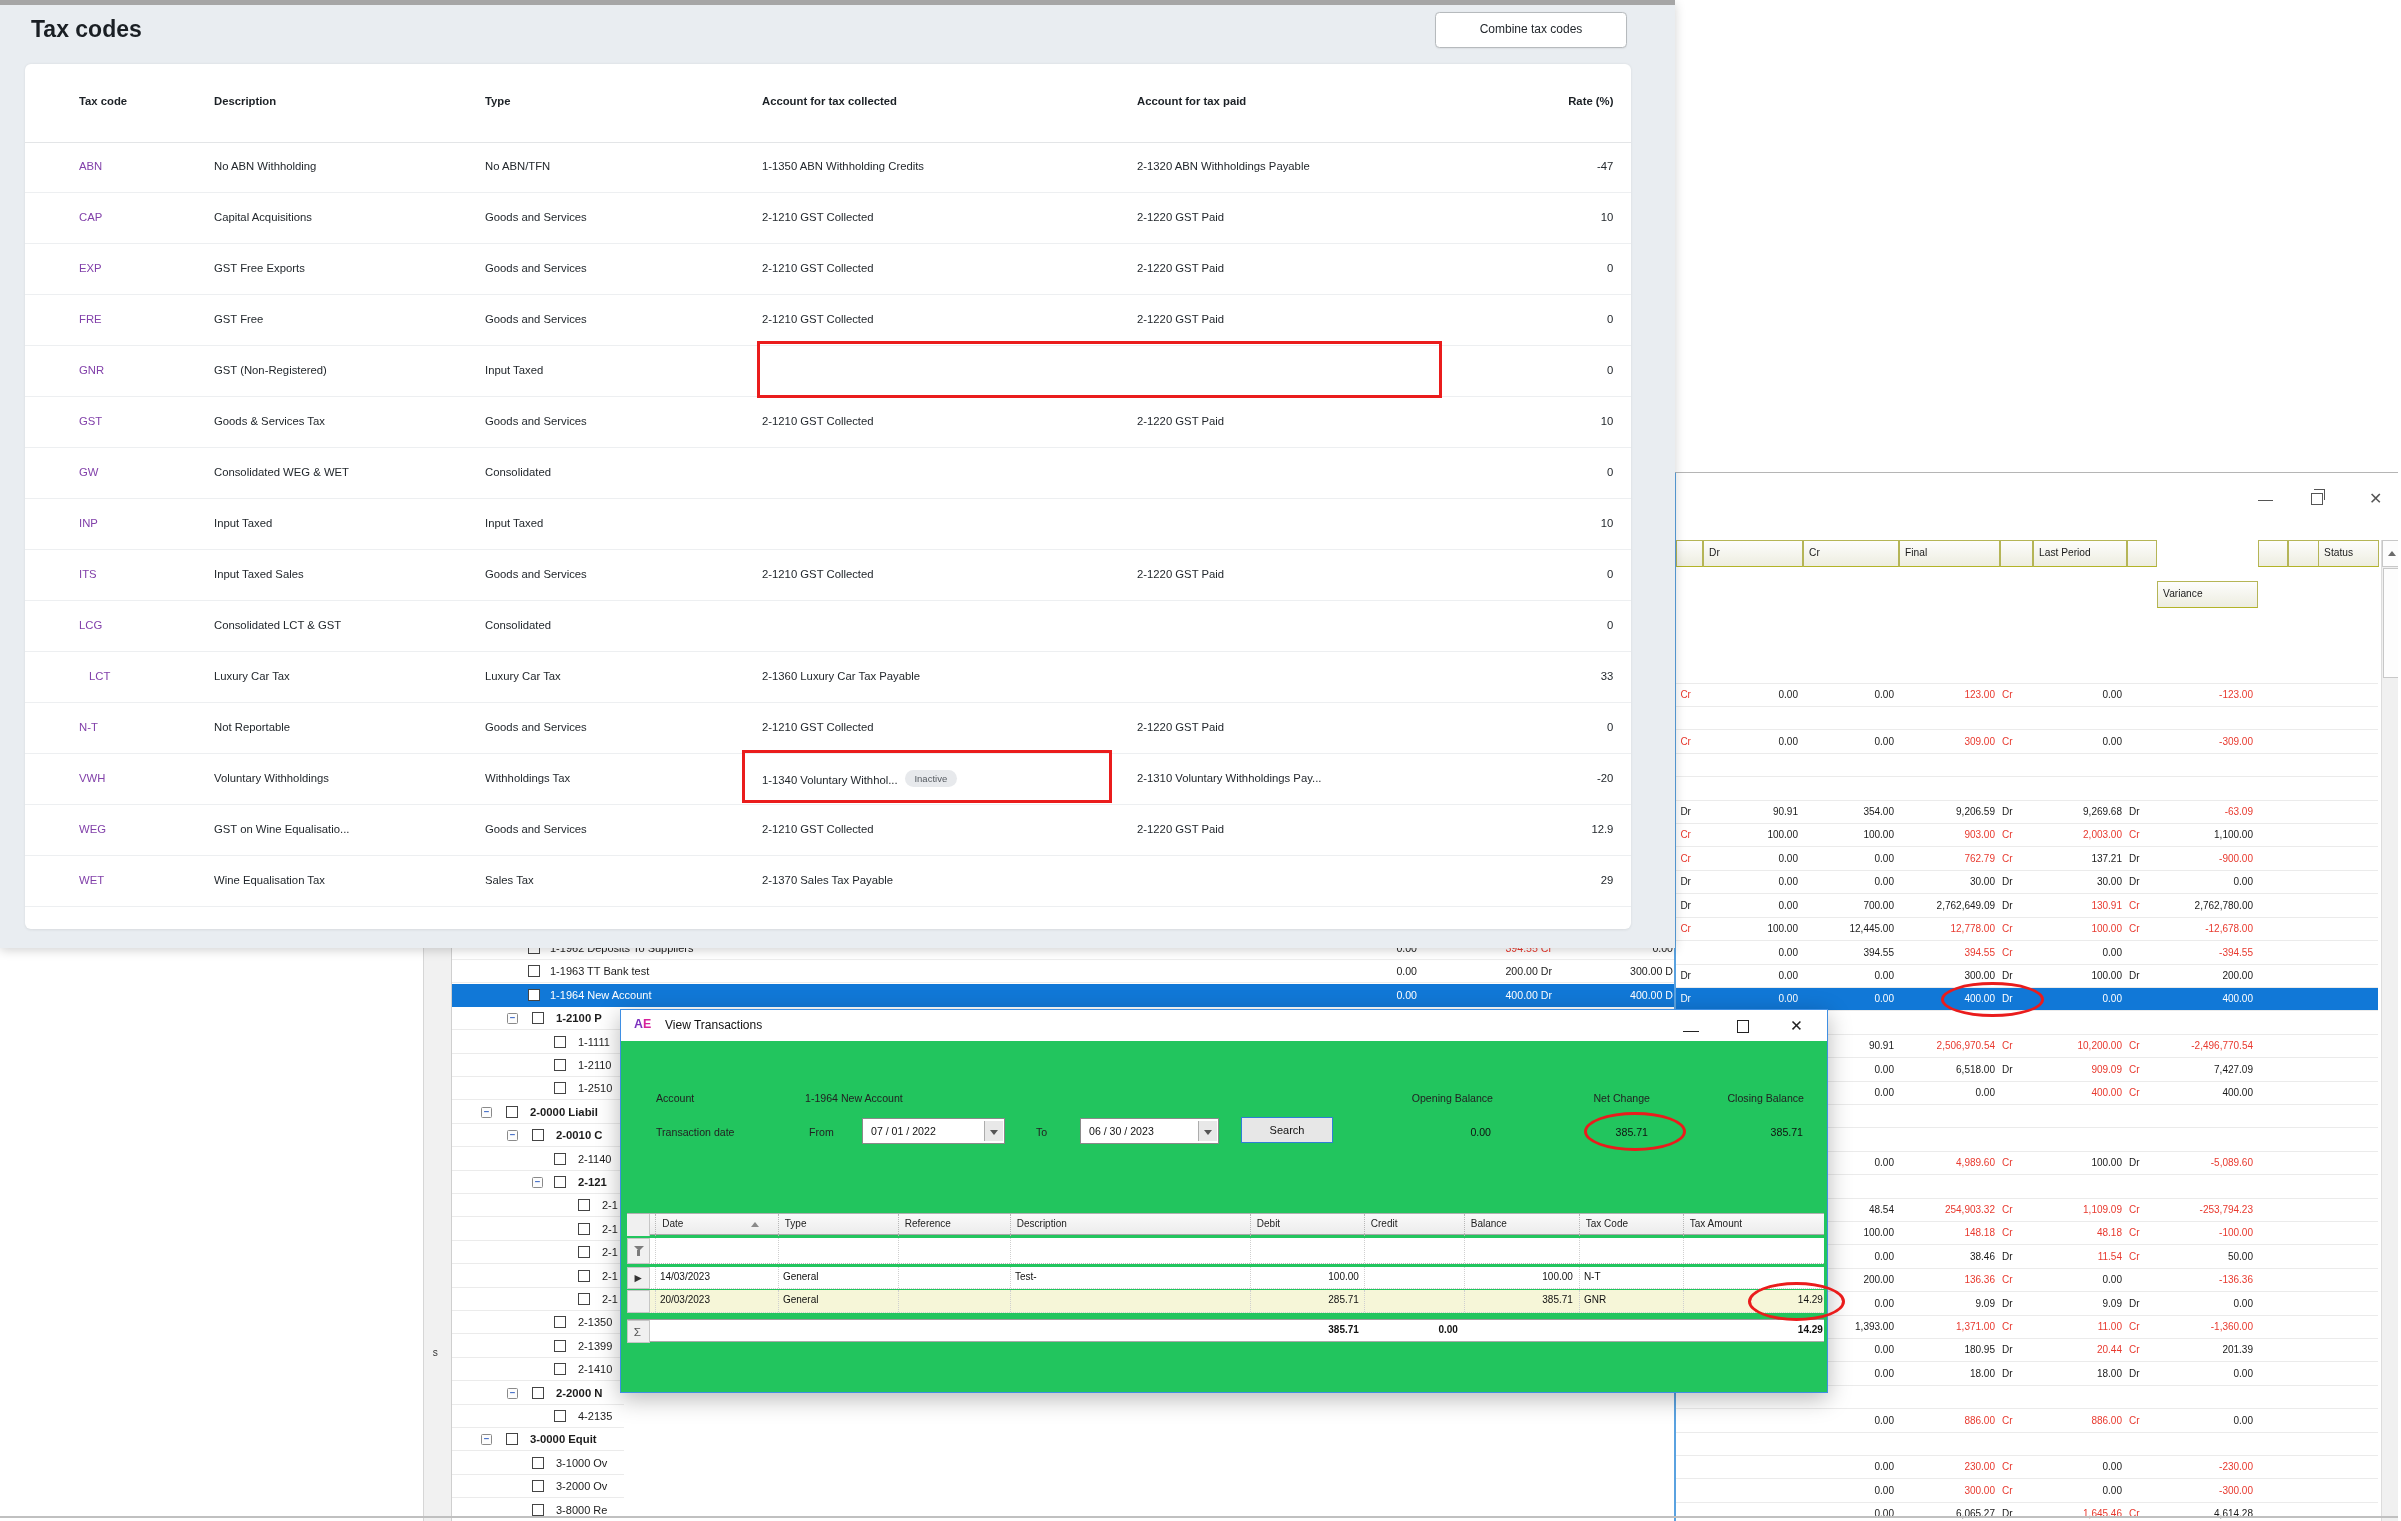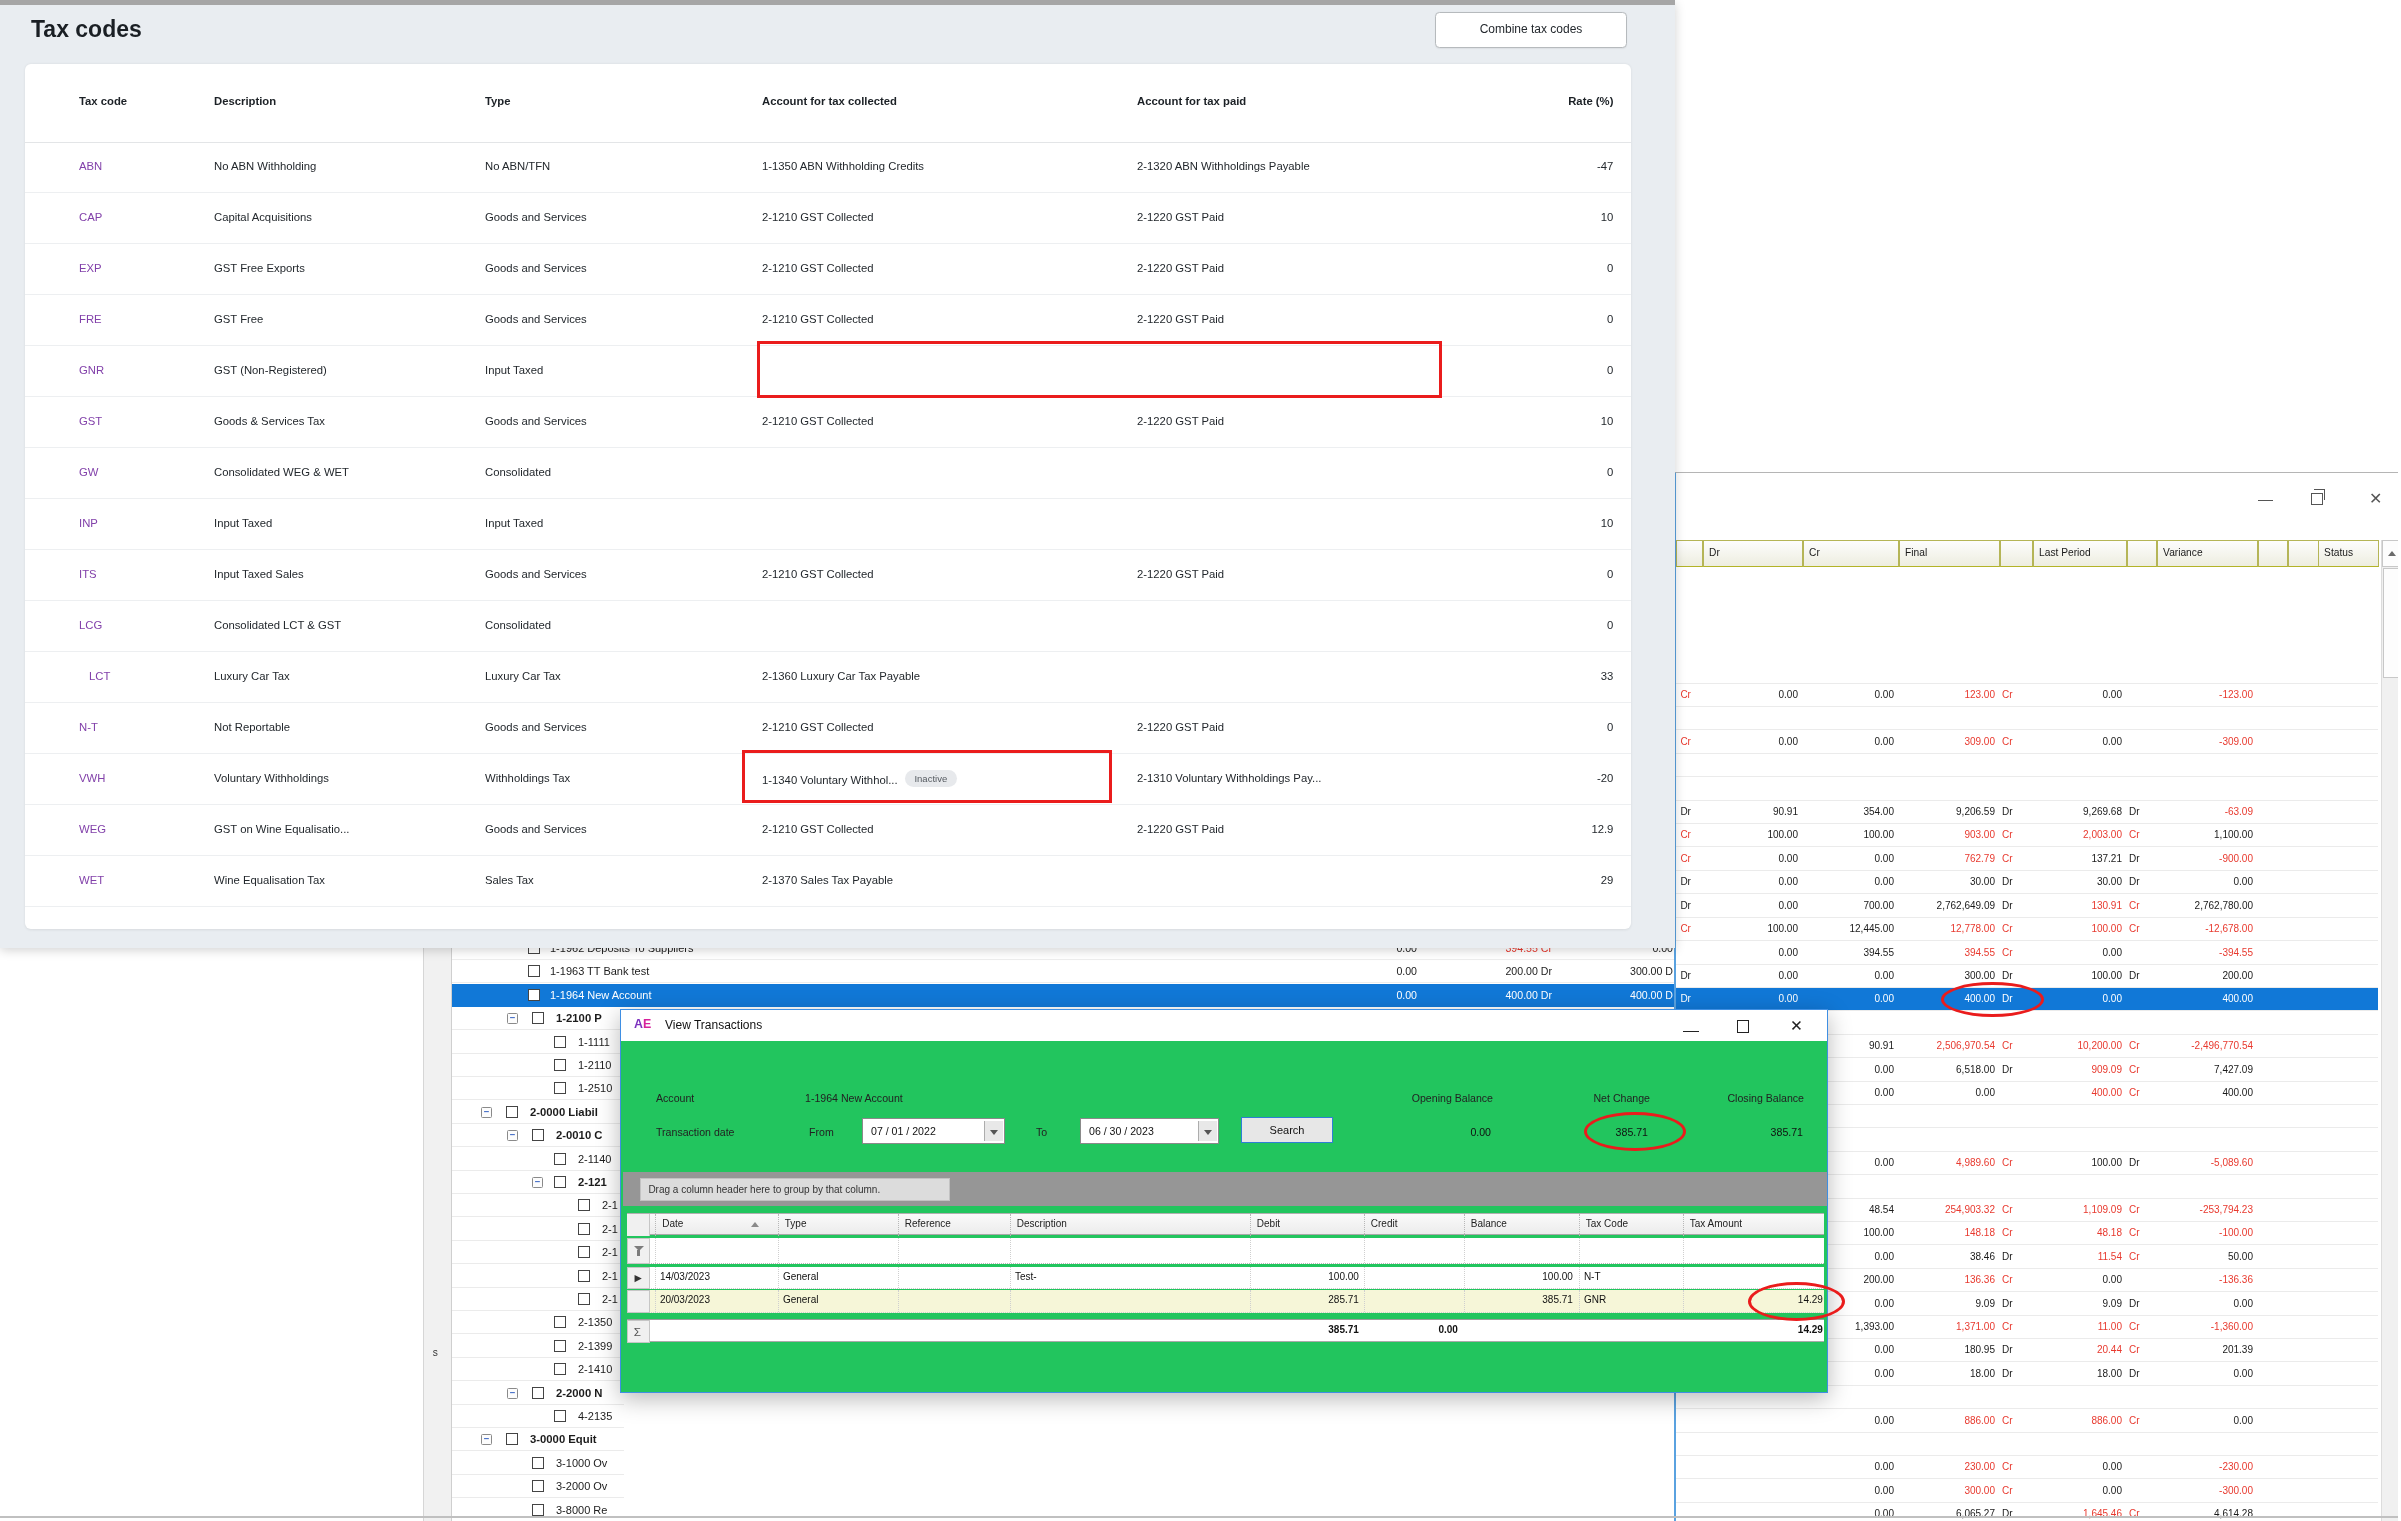"Variance" div.rw-hcell { margin-top: none -> 41px }
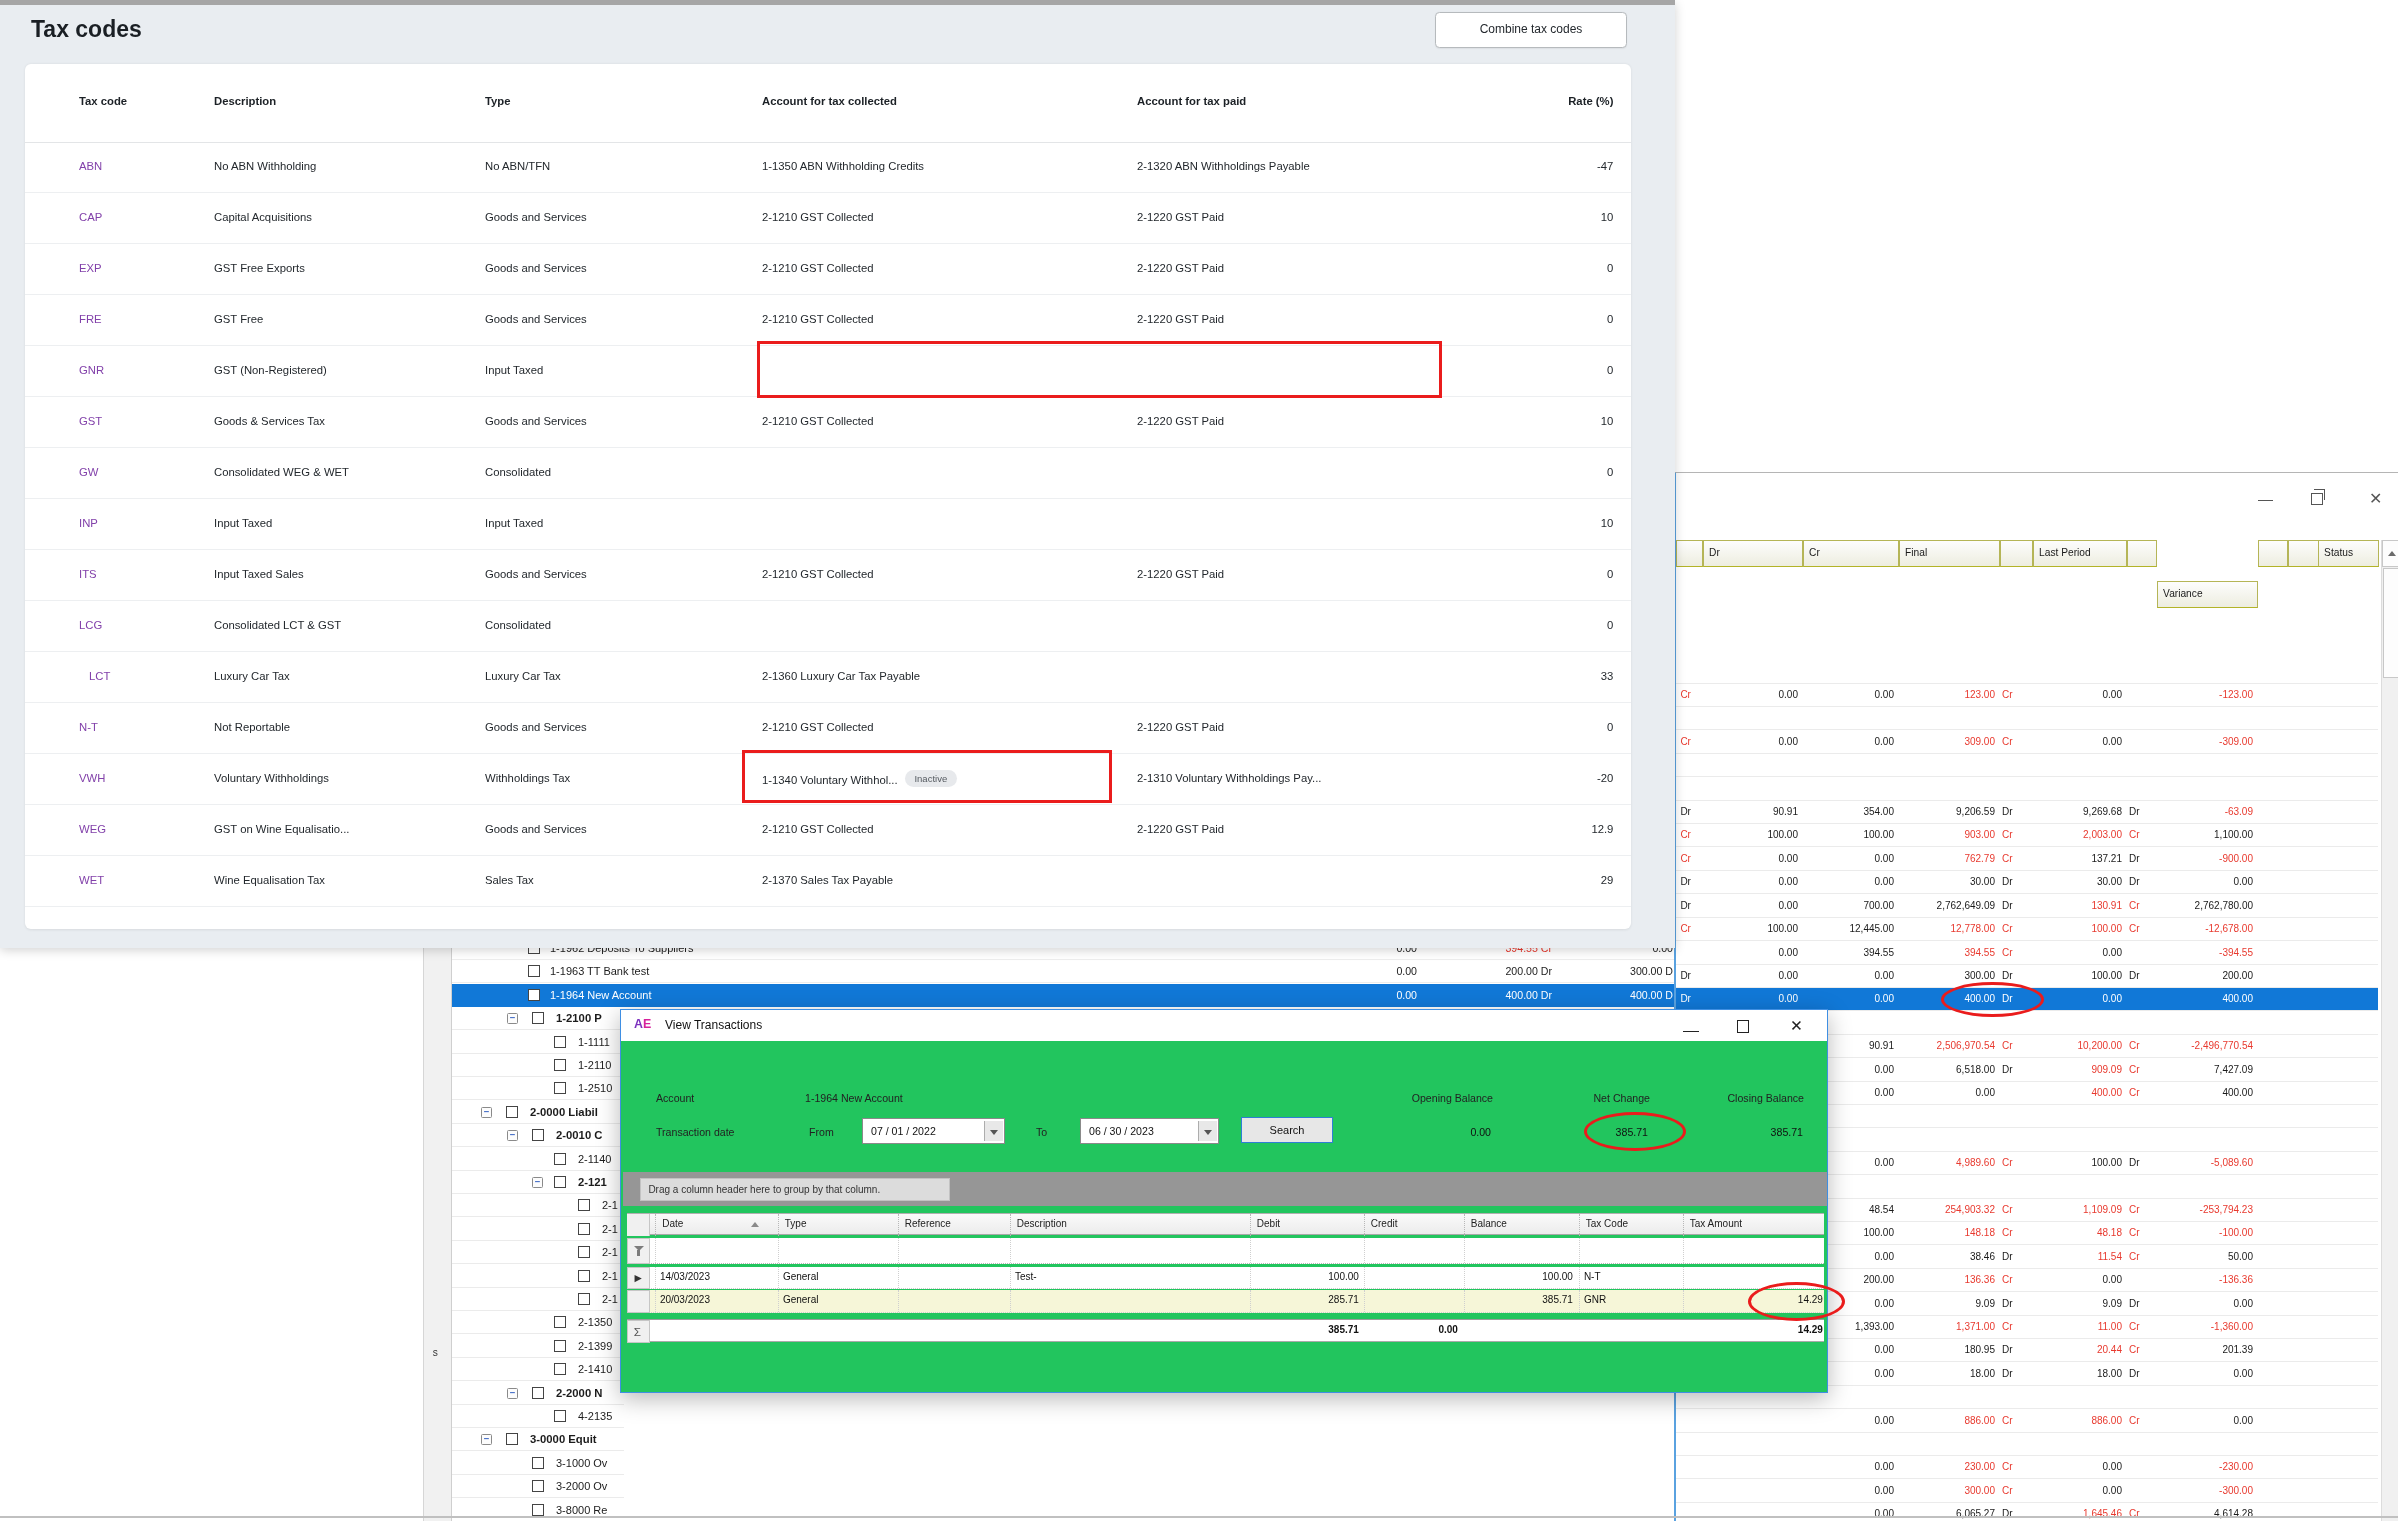"Drag a column header here" div.band { html: <div> <div>Drag a column header here to group by that column.</div> </div> -> none }
